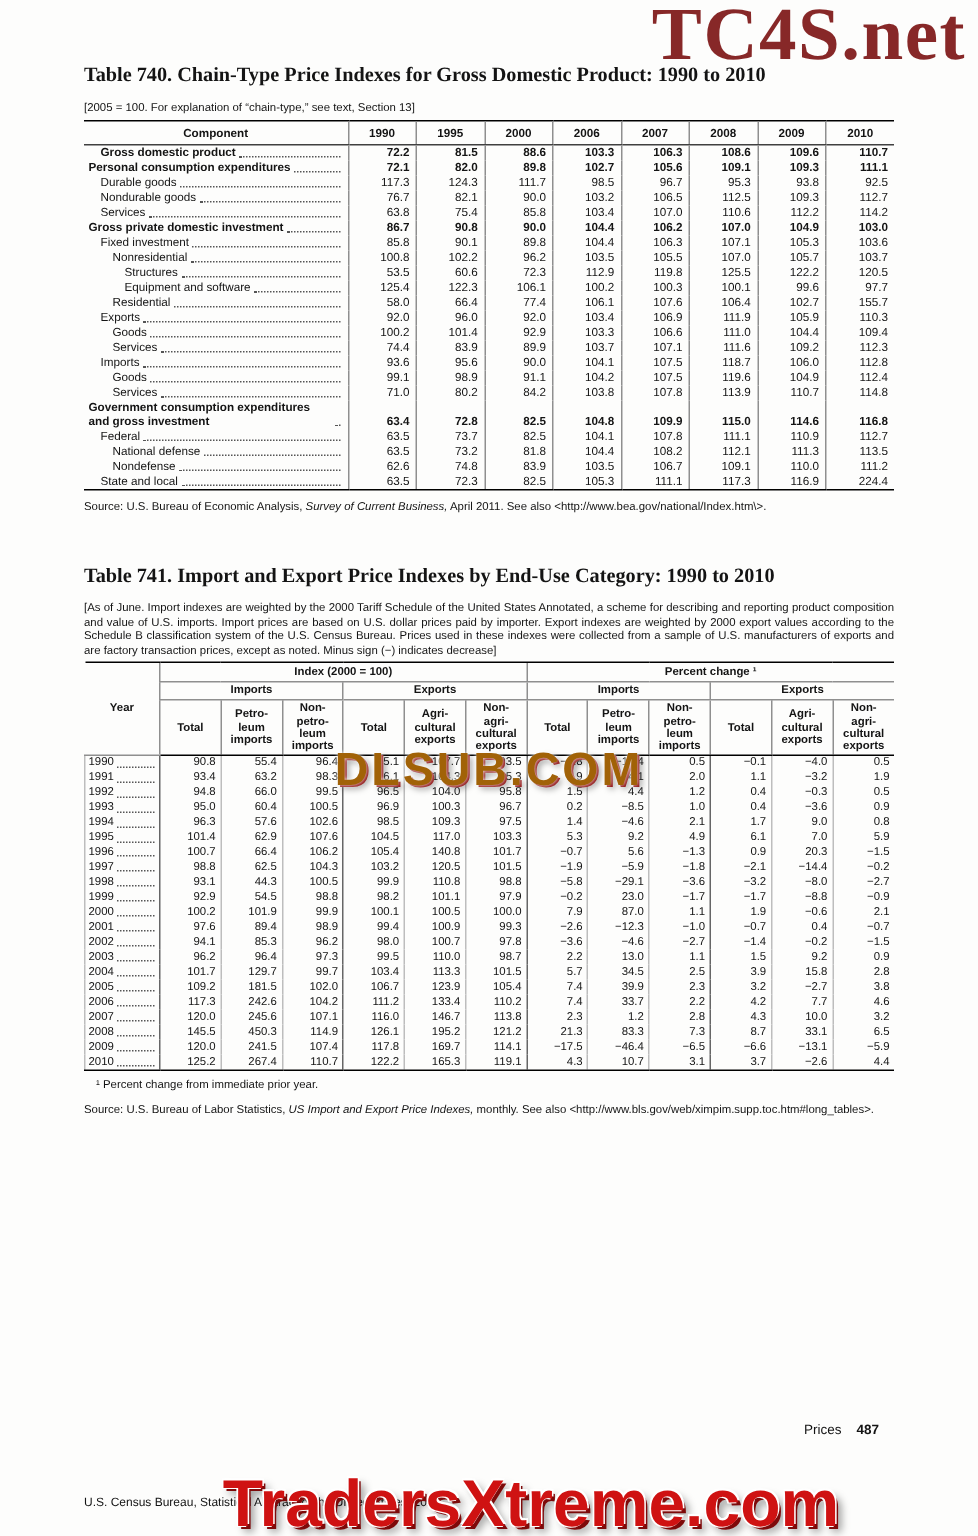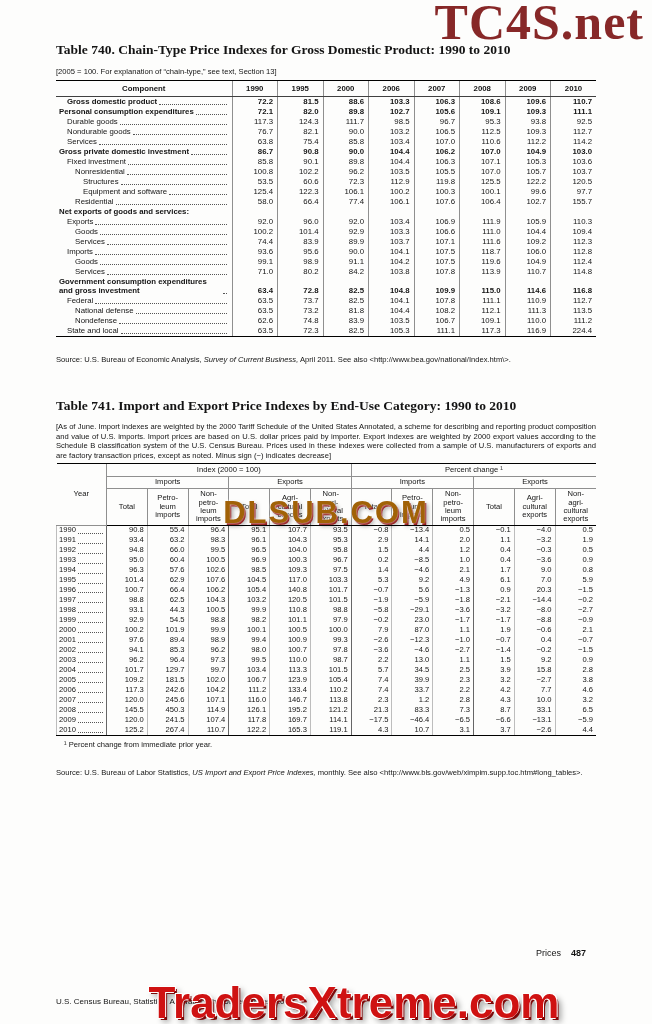"Net exports of goods and" tr.bold { html: <tr> <td> <div> <span>Net exports of goods and services:</span> </div> </td> <td></td> <td></td> <td></td> <td></td> <td></td> <td></td> <td></td> <td></td> </tr> -> none }
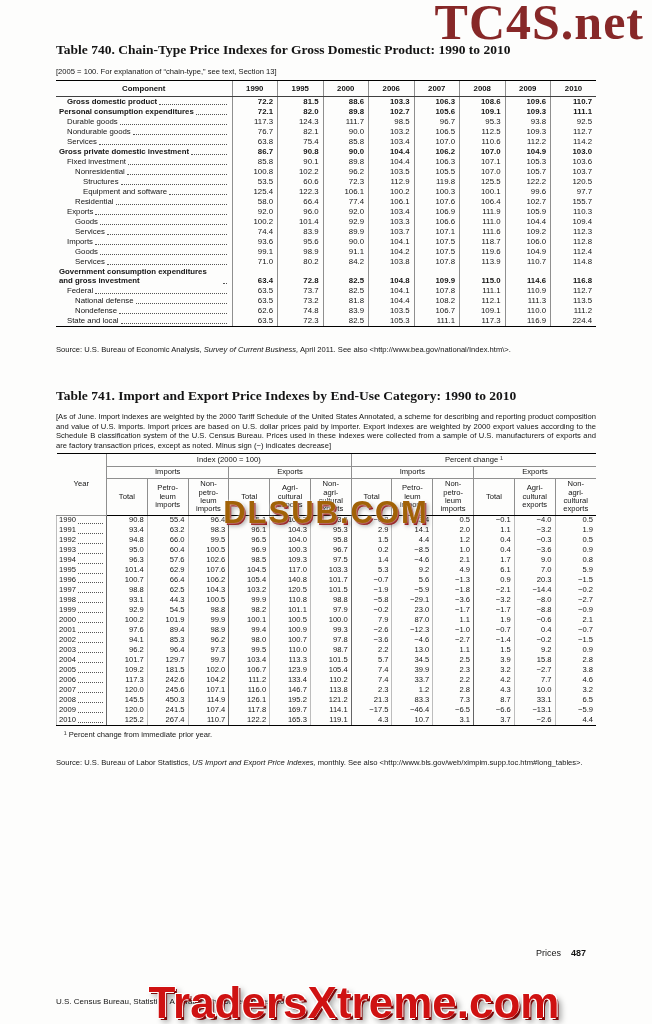"Source: U.S. Bureau of Economic" .source { margin-top: 18px -> 6px }
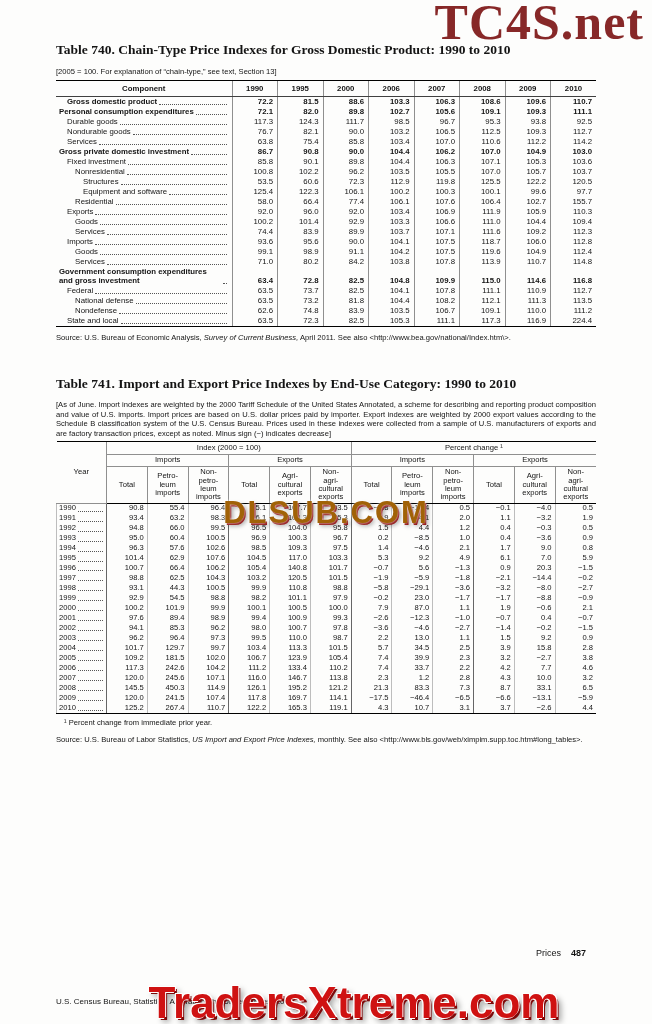"Index (2000 = 100)" .t741 thead th { font-weight: normal -> bold }
